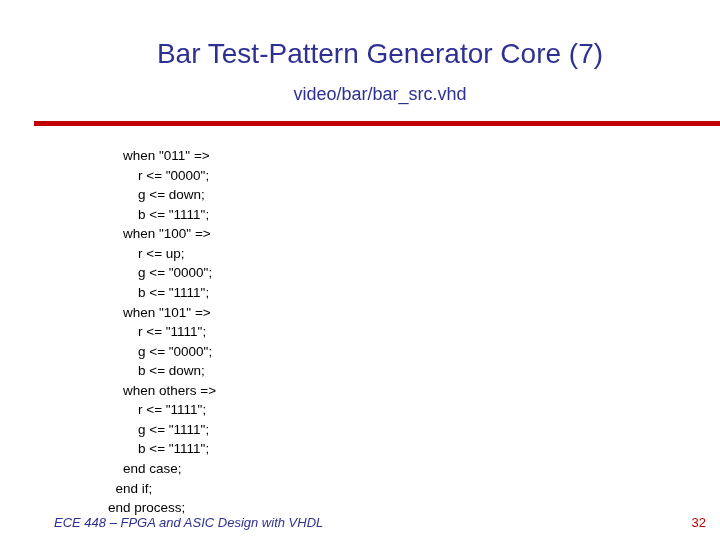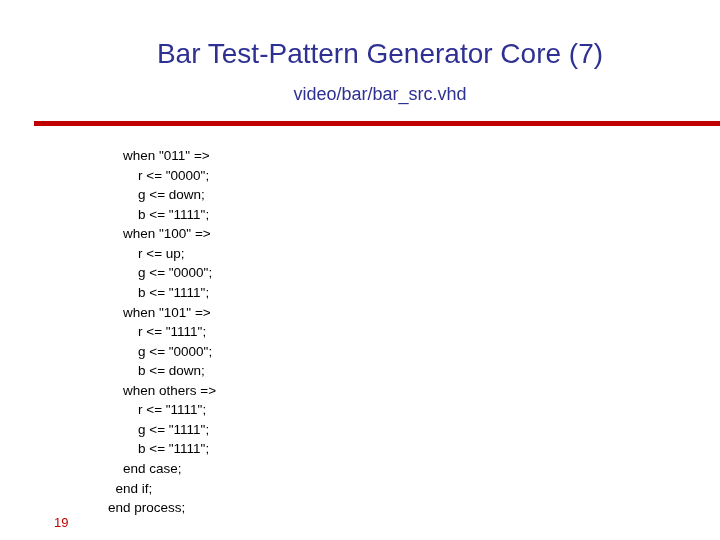"ECE 448 – FPGA and" span.footer-left { html: none -> <span>ECE 448 – FPGA and ASIC Design with VHDL</span> }
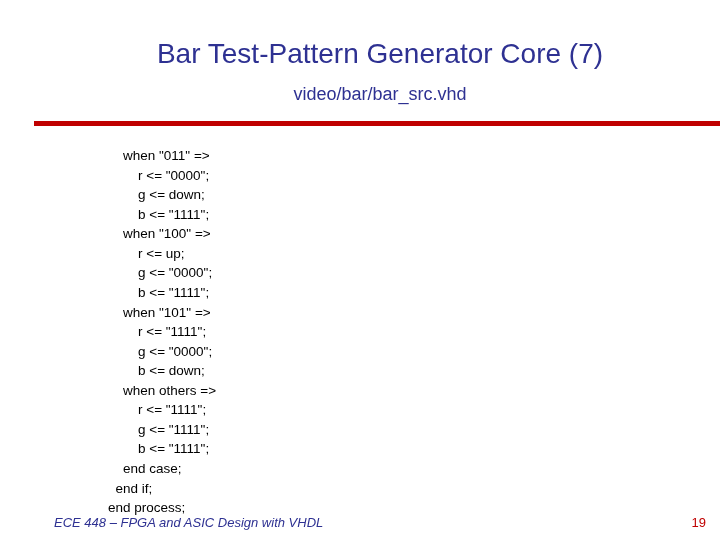"19" span.footer-right { text: 19 -> 32 }
